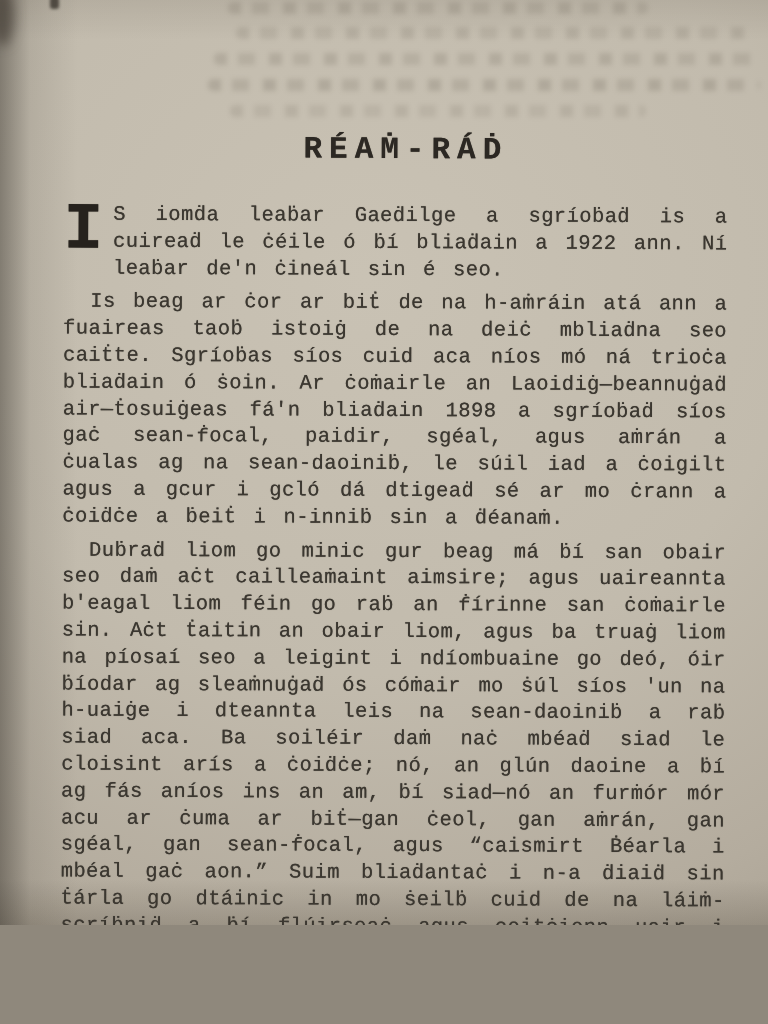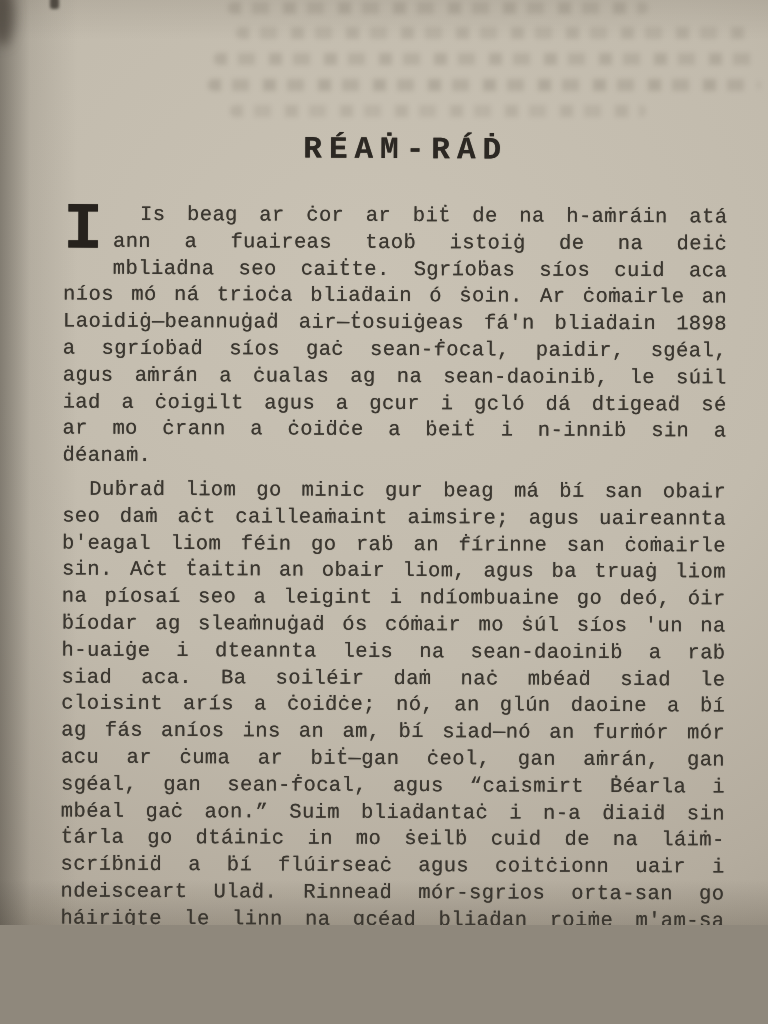"S iomḋa leaḃar Gaeḋilge a" span { html: none -> <span>S iomḋa leaḃar Gaeḋilge a sgríoḃaḋ is a cuireaḋ le ċéile ó ḃí bliaḋain a 1922 ann. Ní leaḃar de'n ċineál sin é seo.</span> }
